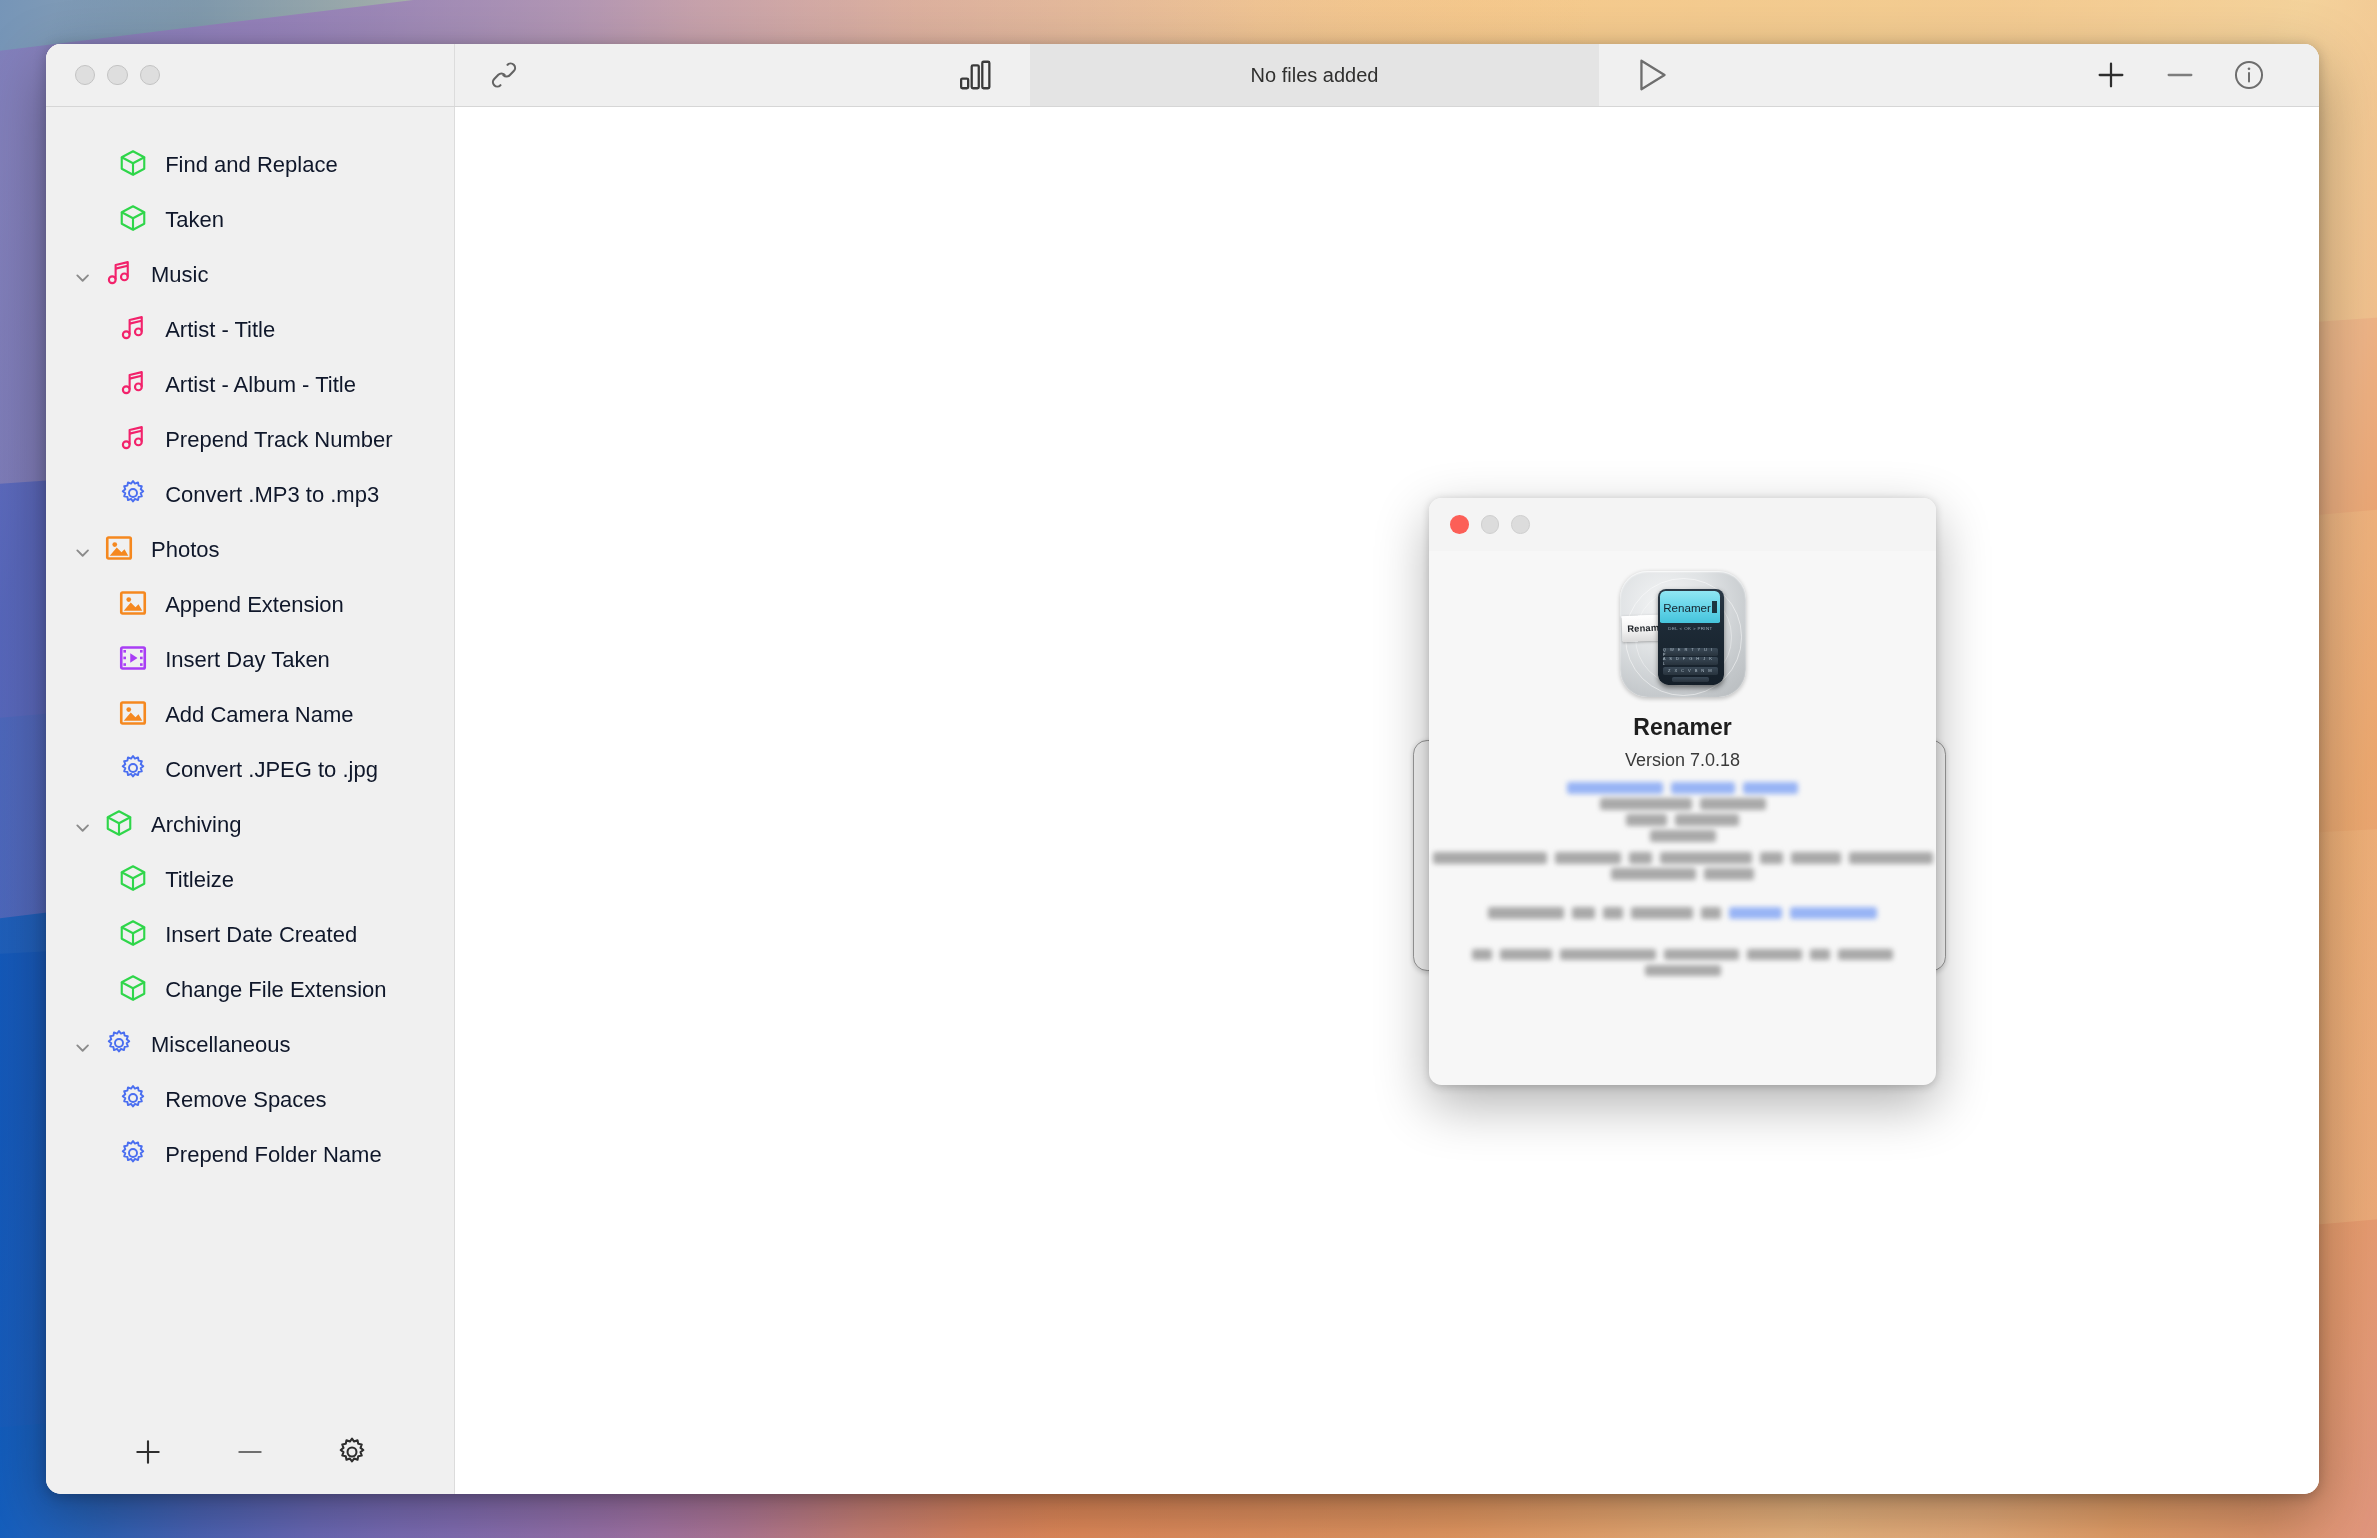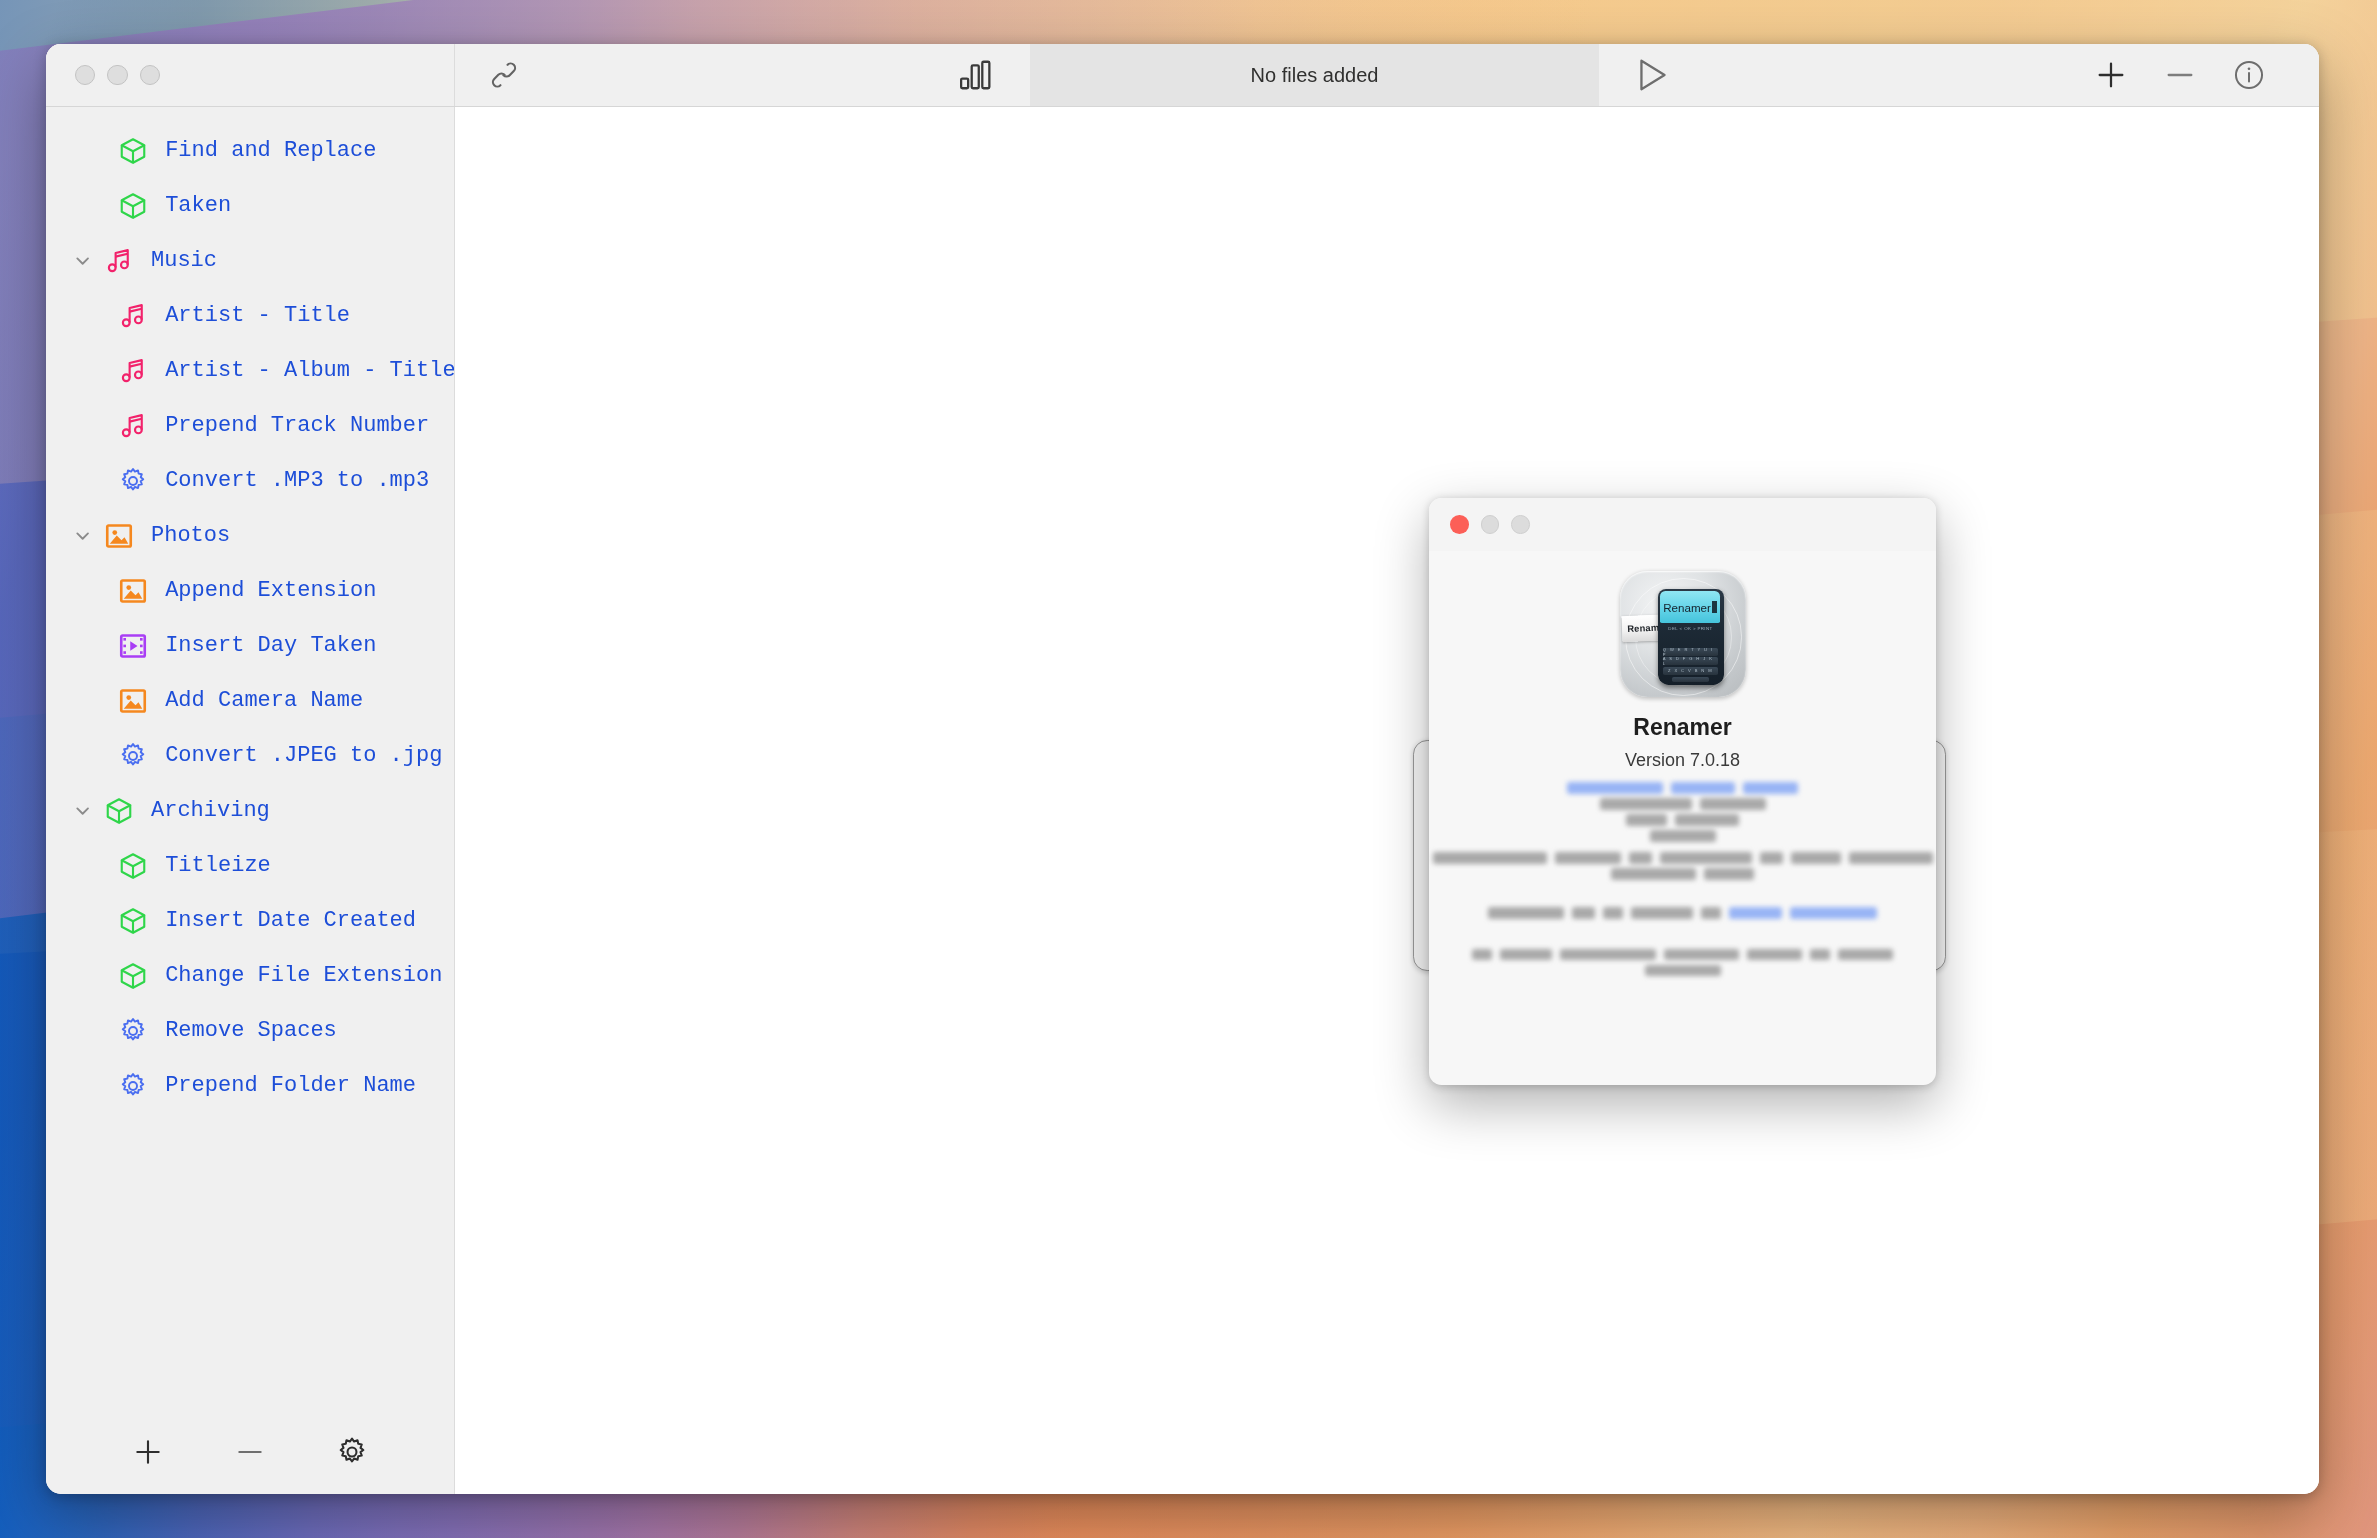"Find and Replace" .row { align-items: center -> flex-end; color: #1d4ed8 -> #0f172a; font-family: Liberation Mono, monospace -> none }
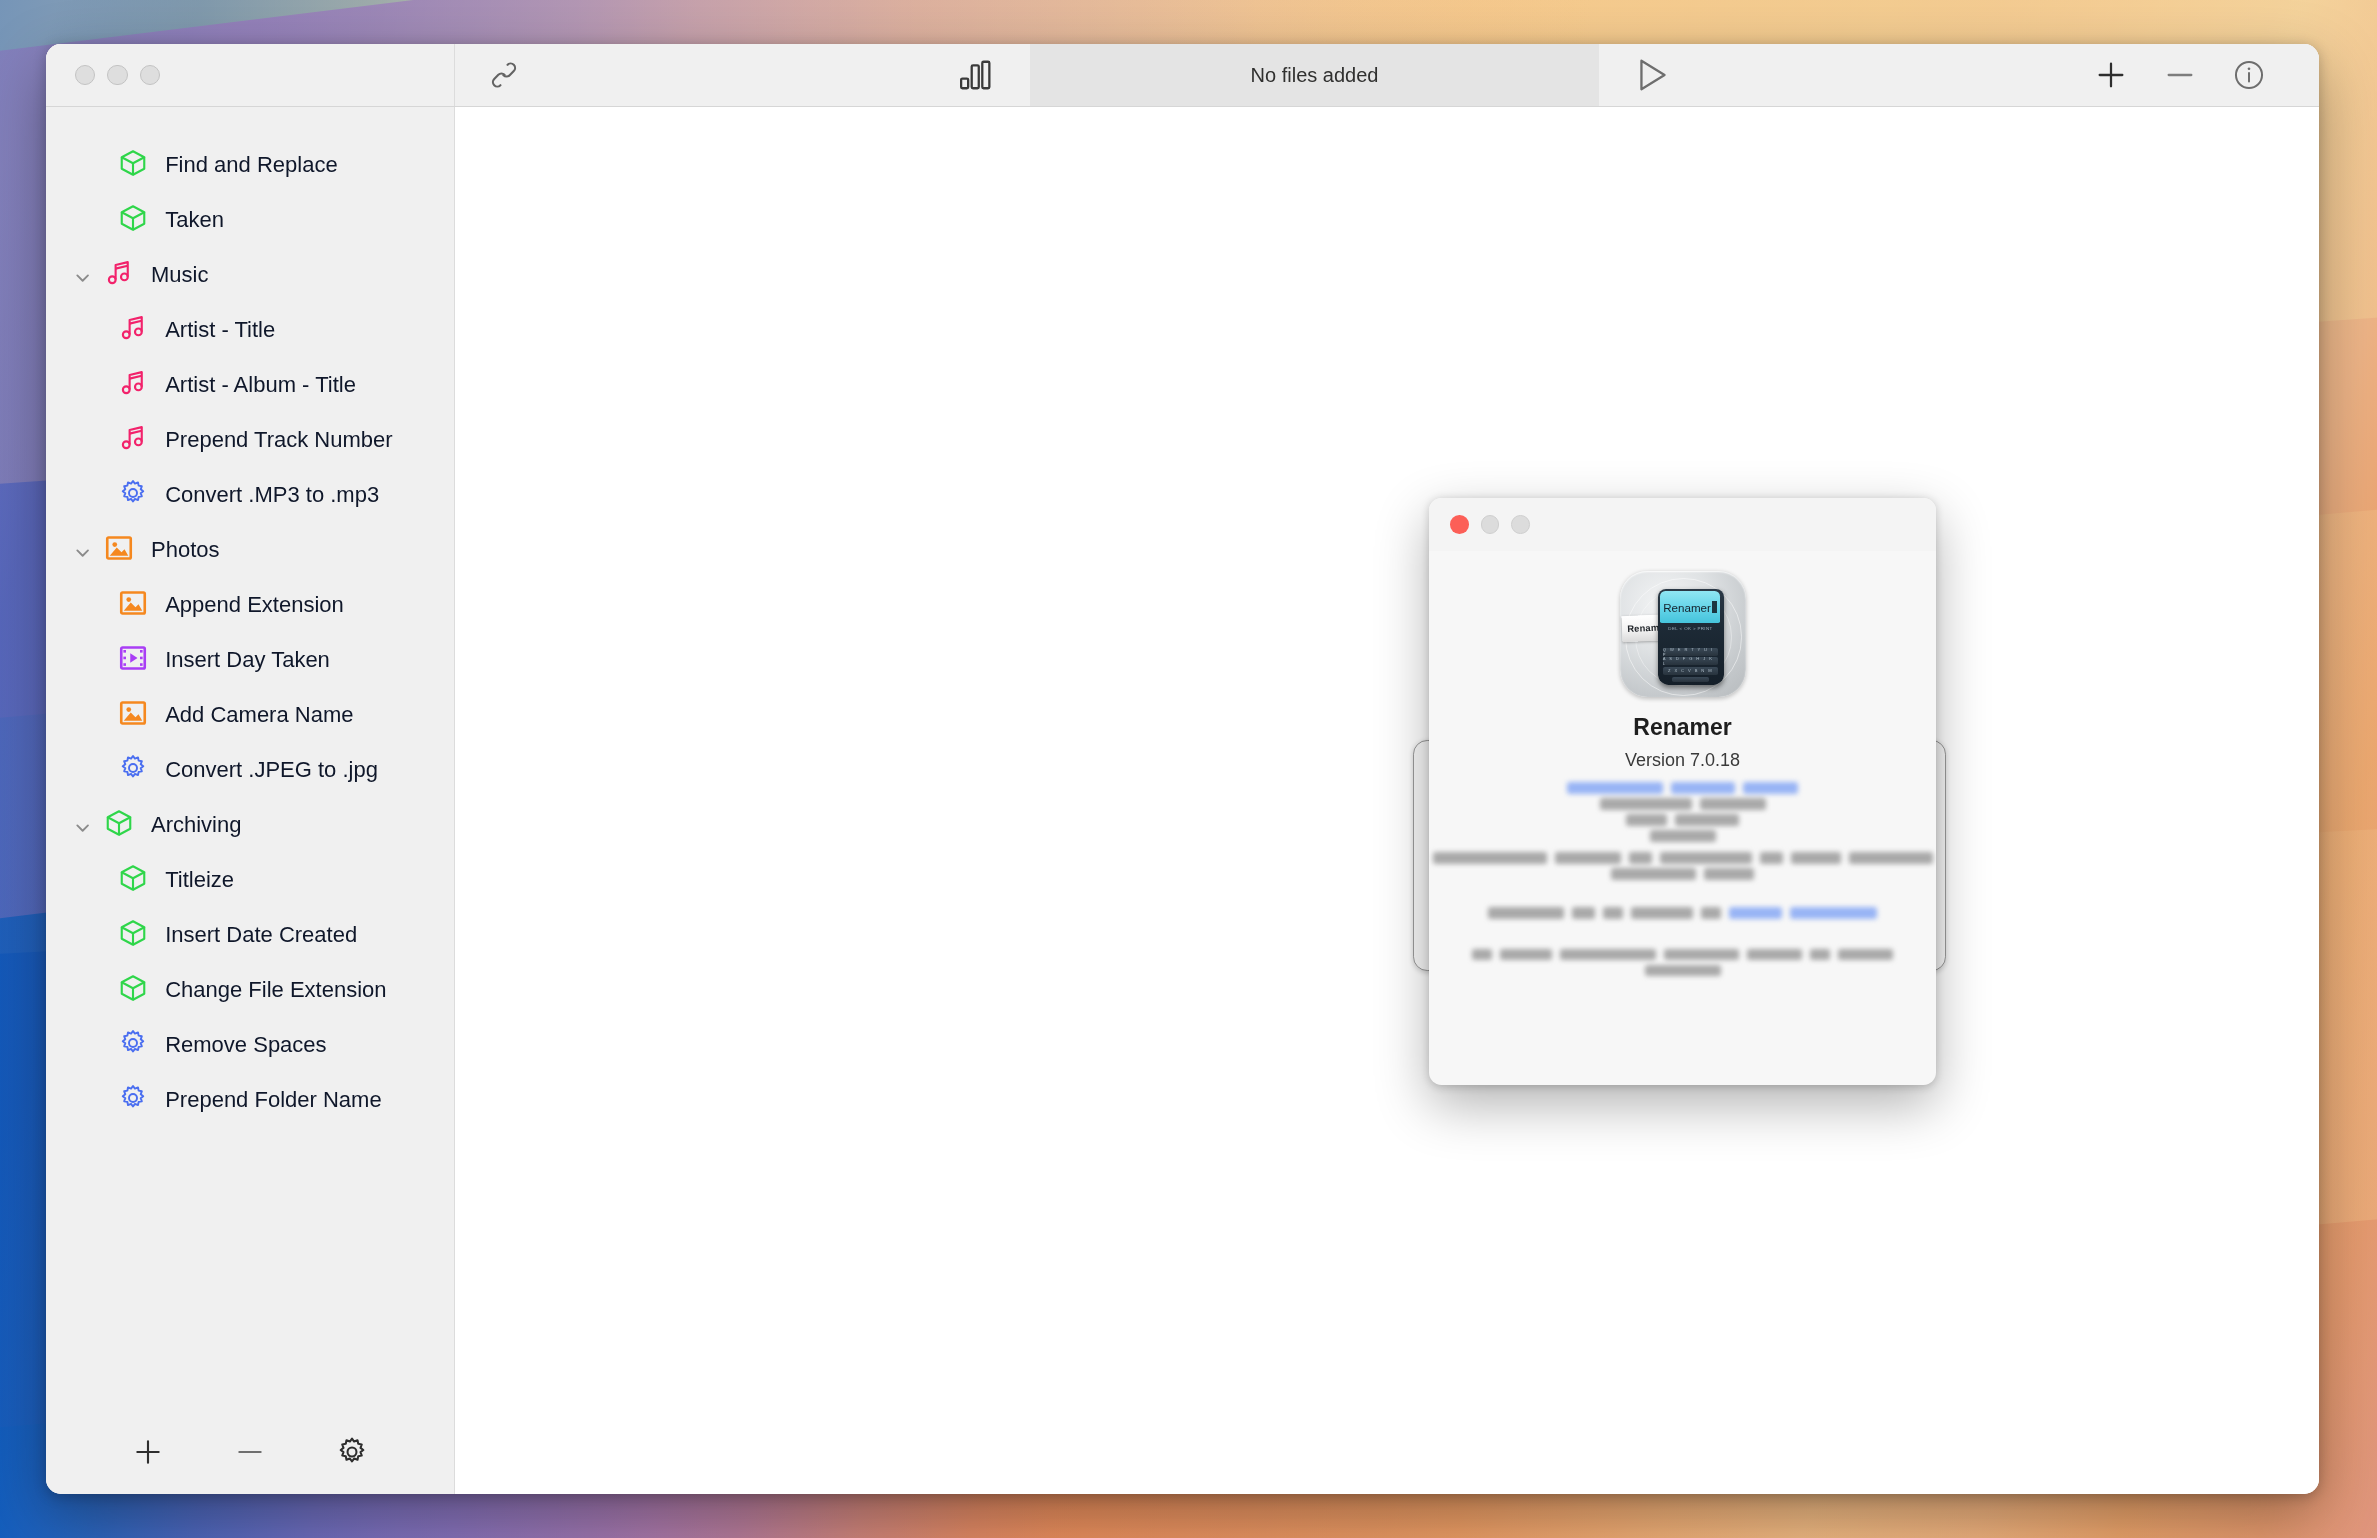"Miscellaneous" div.row { html: none -> <div> <span> <svg> <path></path> </svg> </span> <span> <svg> <circle></circle> <path></path> </svg> </span> <span>Miscellaneous</span> </div> }
